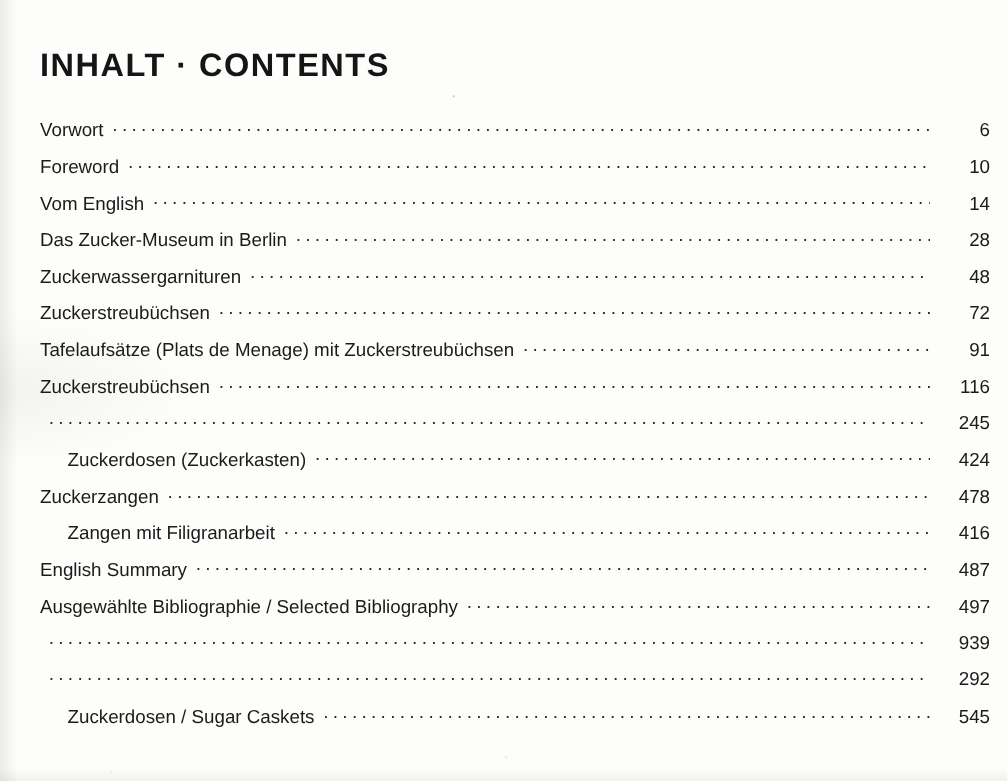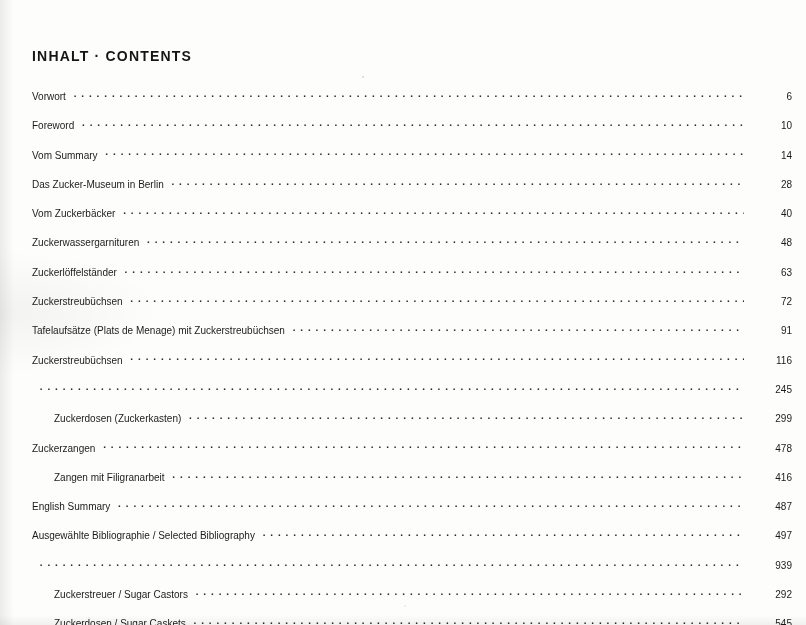"INHALT · CONTENTS" .title { font-size: 14px -> 26px; margin: 18px 0 0 4px -> 7px 0 0 4px }
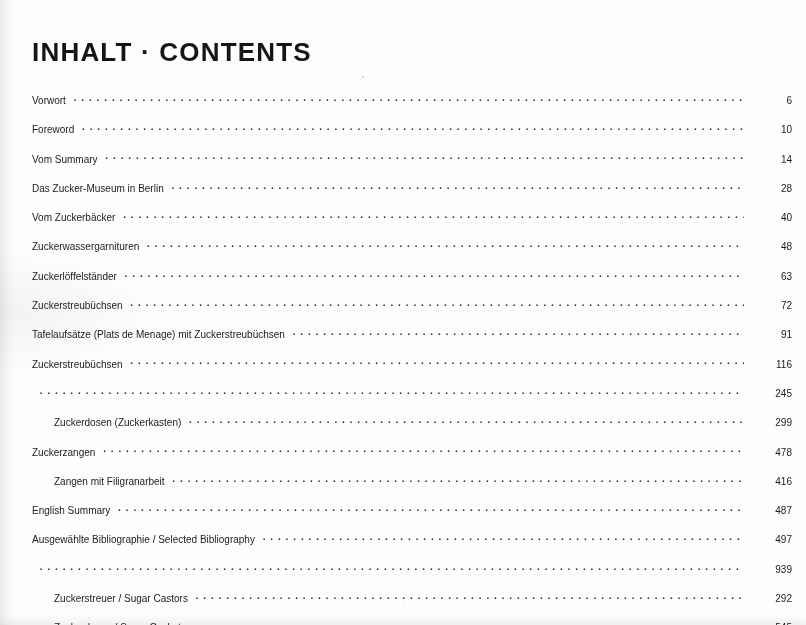"Vorwort" .row { font-size: 10px -> 15px }
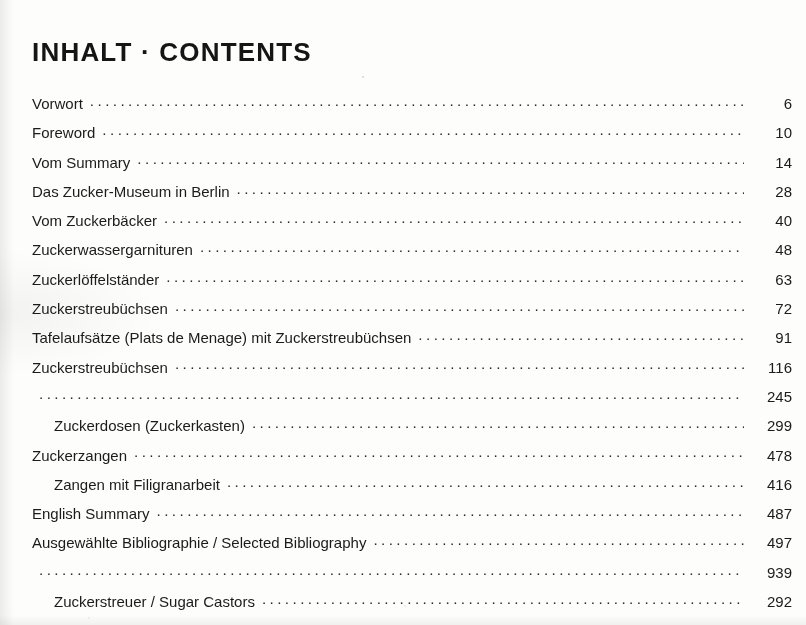"Vom Summary" span.label { text: Summary -> English }
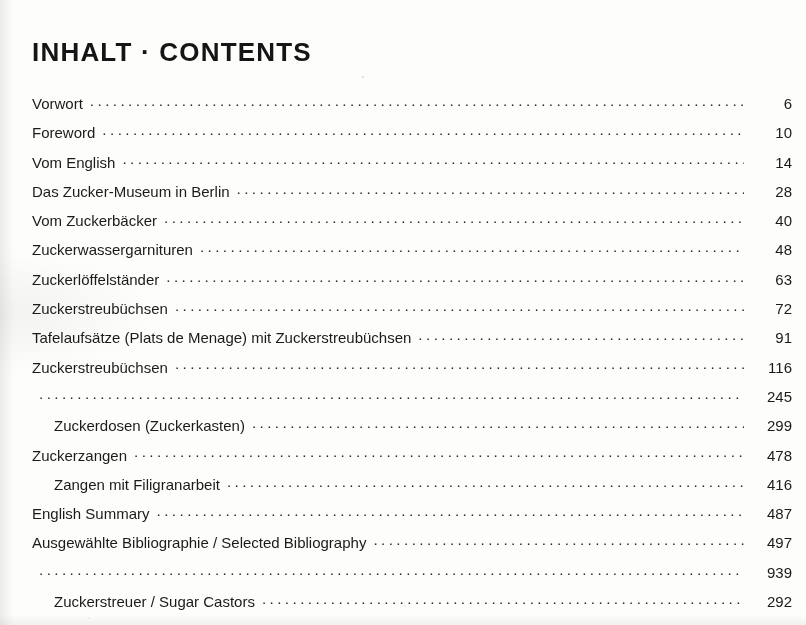"Vom Zuckerbäcker" div.row { html: <div> <span>Vom Zuckerbäcker</span> <span></span> <span>40</span> </div> -> none }
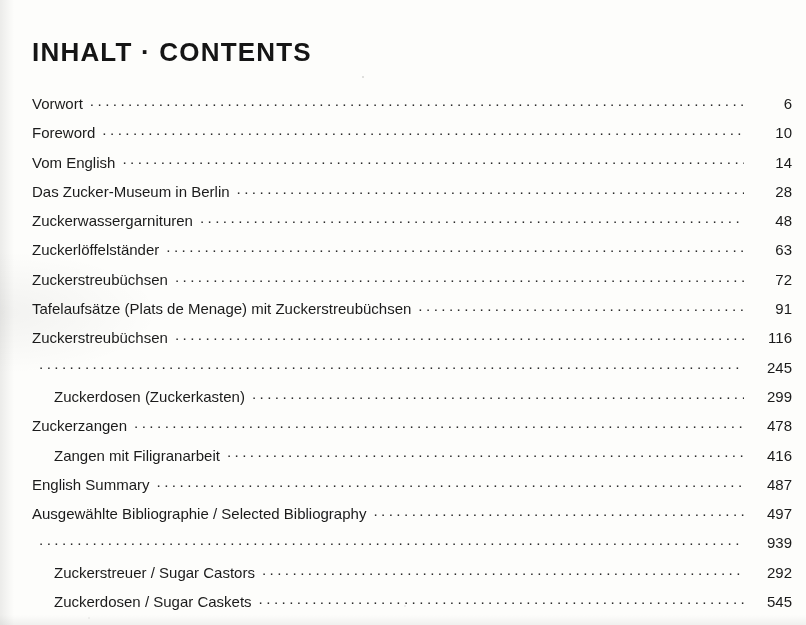"Zuckerlöffelständer" div.row { html: <div> <span>Zuckerlöffelständer</span> <span></span> <span>63</span> </div> -> none }
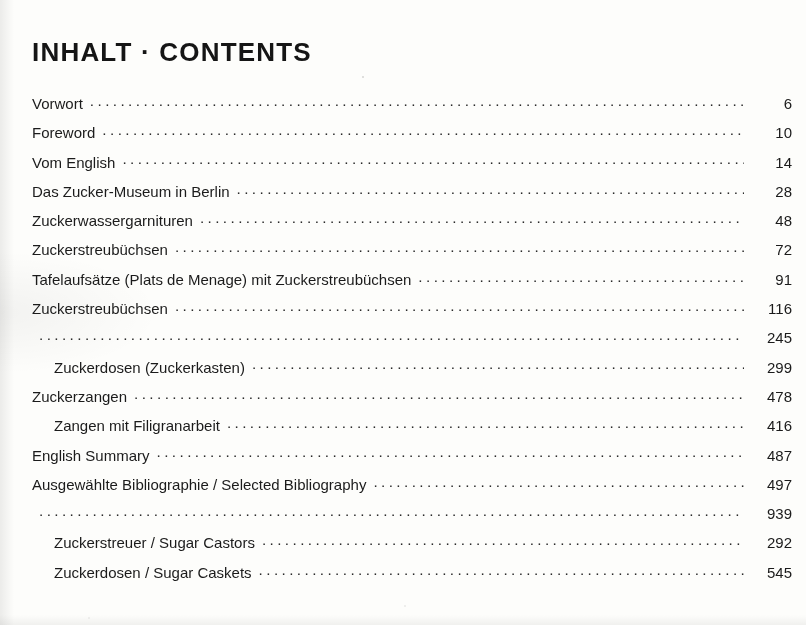"299" span.page-num { text: 299 -> 424 }
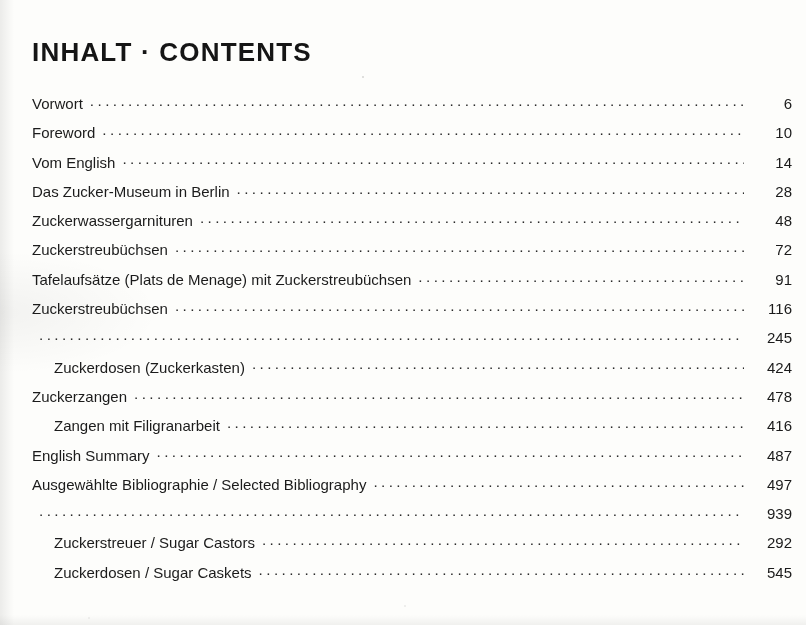"Zuckerstreuer / Sugar Castors" span.label { html: <span>Zuckerstreuer / Sugar Castors</span> -> none }
